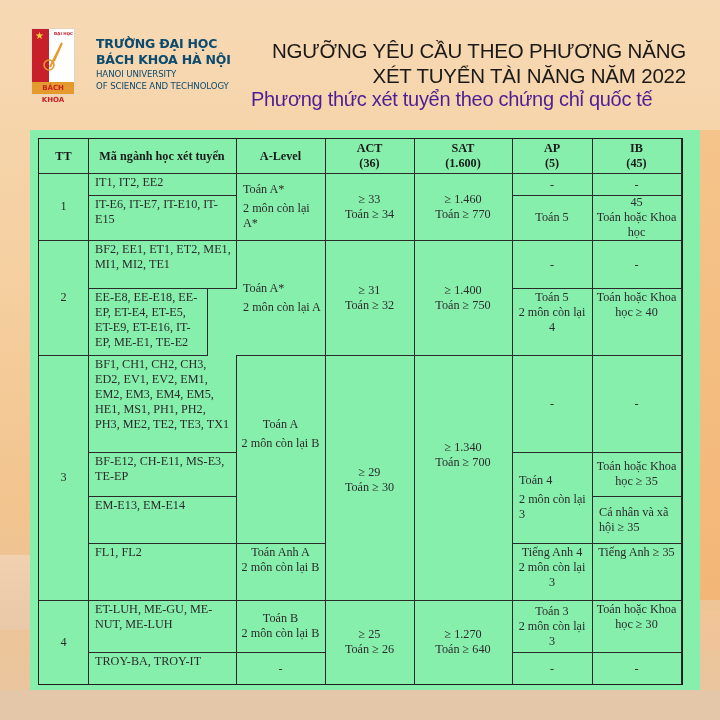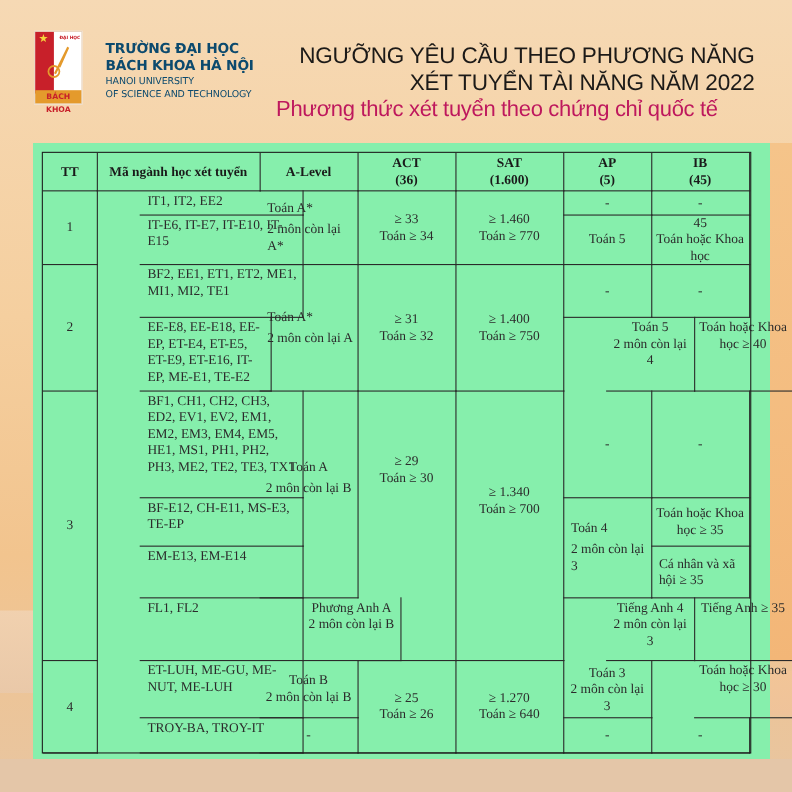"Phương thức xét tuyển theo" .subtitle { color: #be185d -> #4c1d95 }
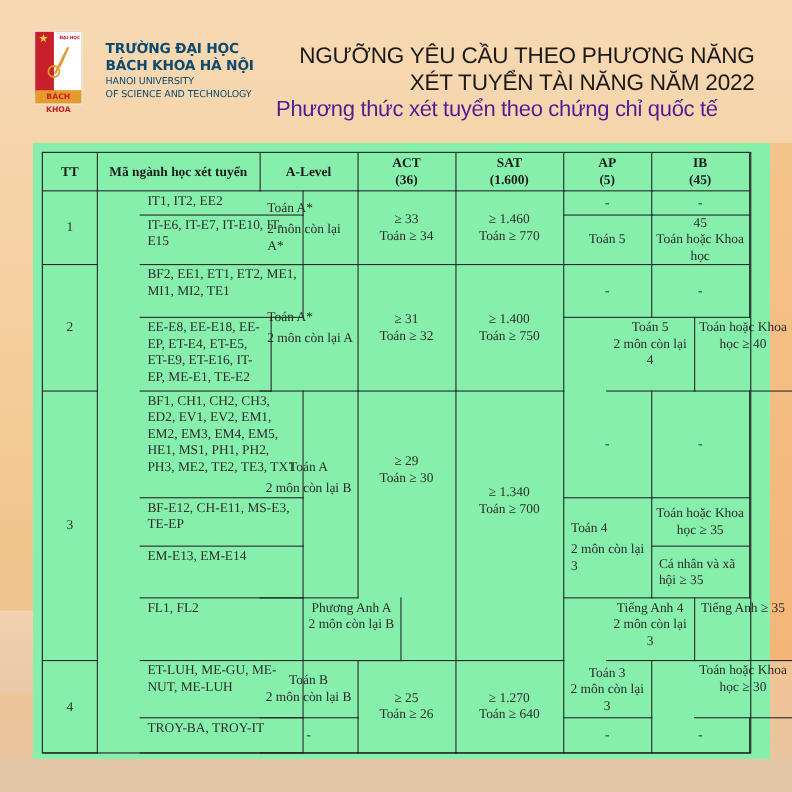"IT1, IT2, EE2" .cell.top { margin-left: 39px -> none }
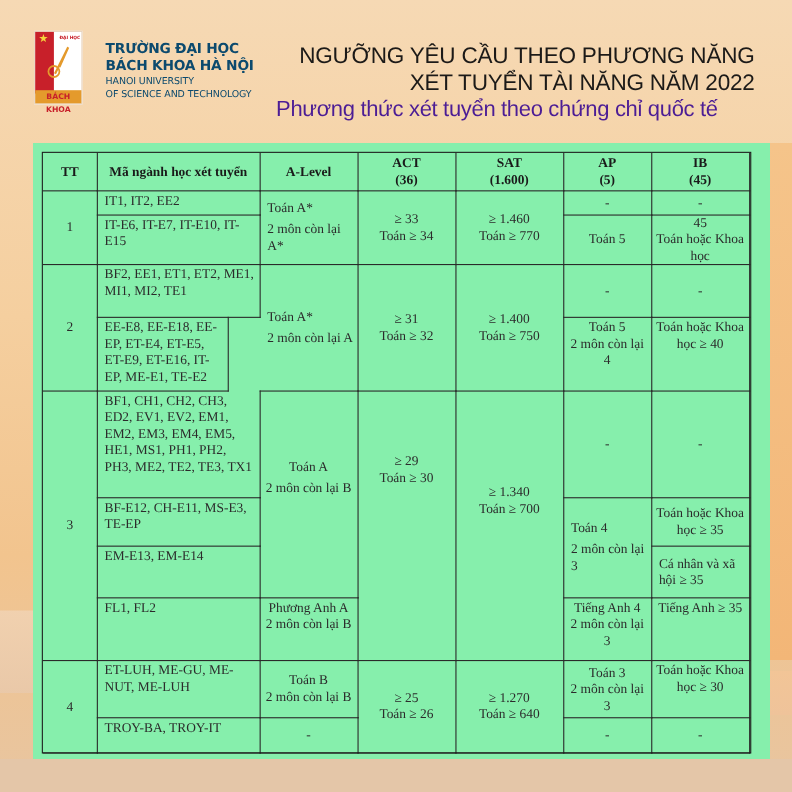"≥ 29" div.cell { padding-top: 57px -> 110px }
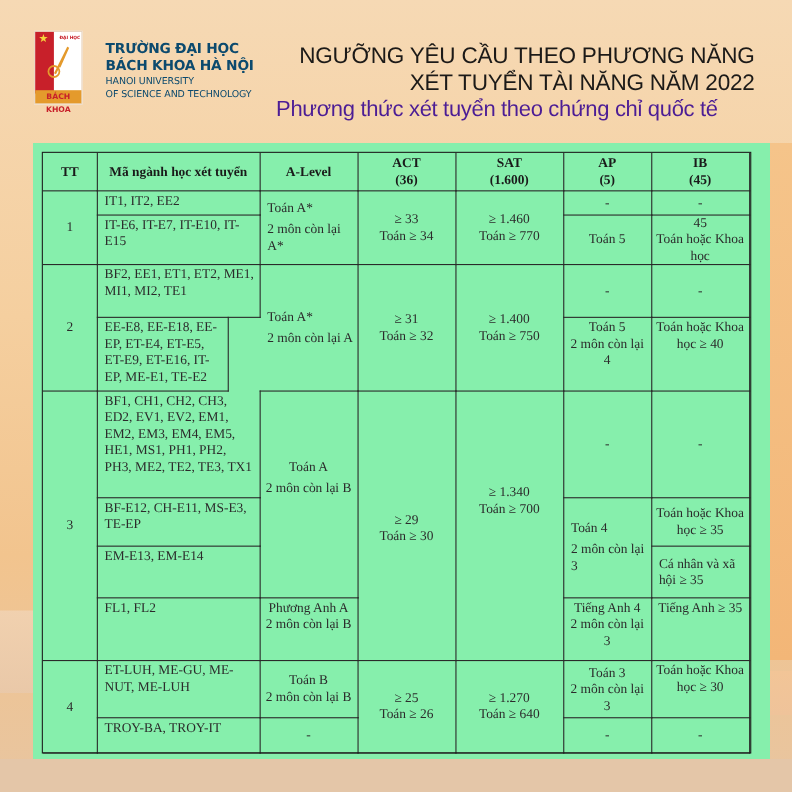"Phương Anh A" span { text: Phương -> Toán }
